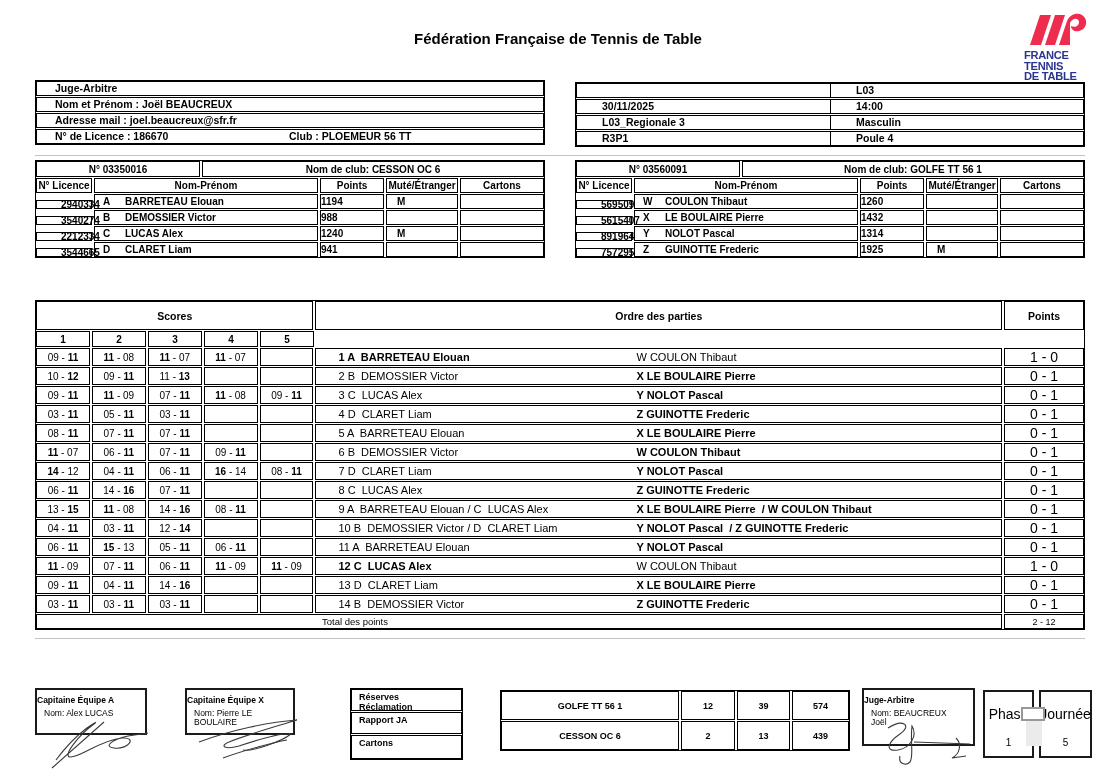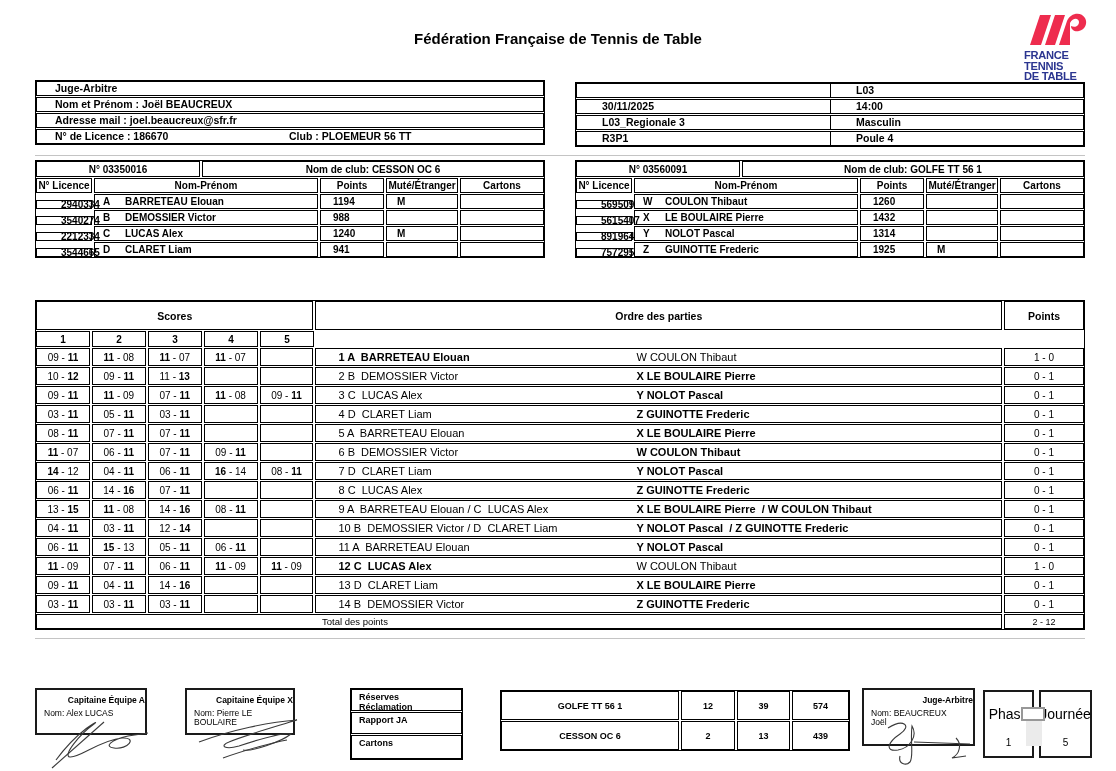"1194" .pc3 { padding-left: 12px -> 0 }
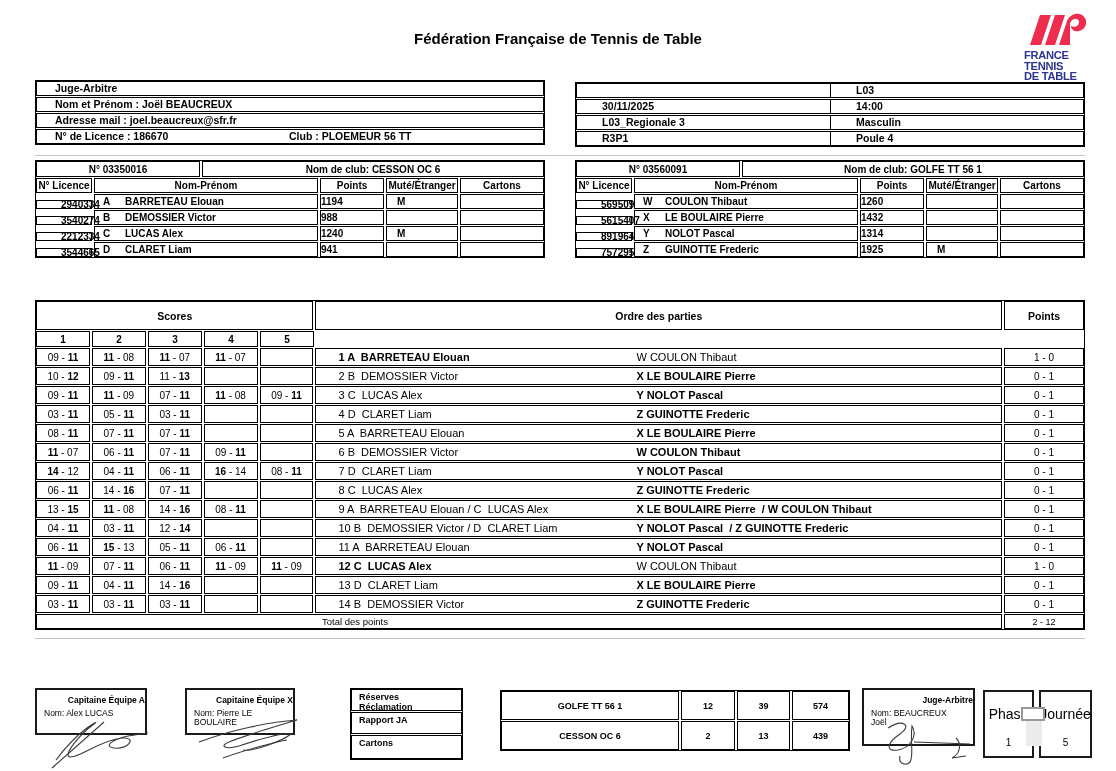"1 - 0" .ptc { font-size: 10px -> 14px }
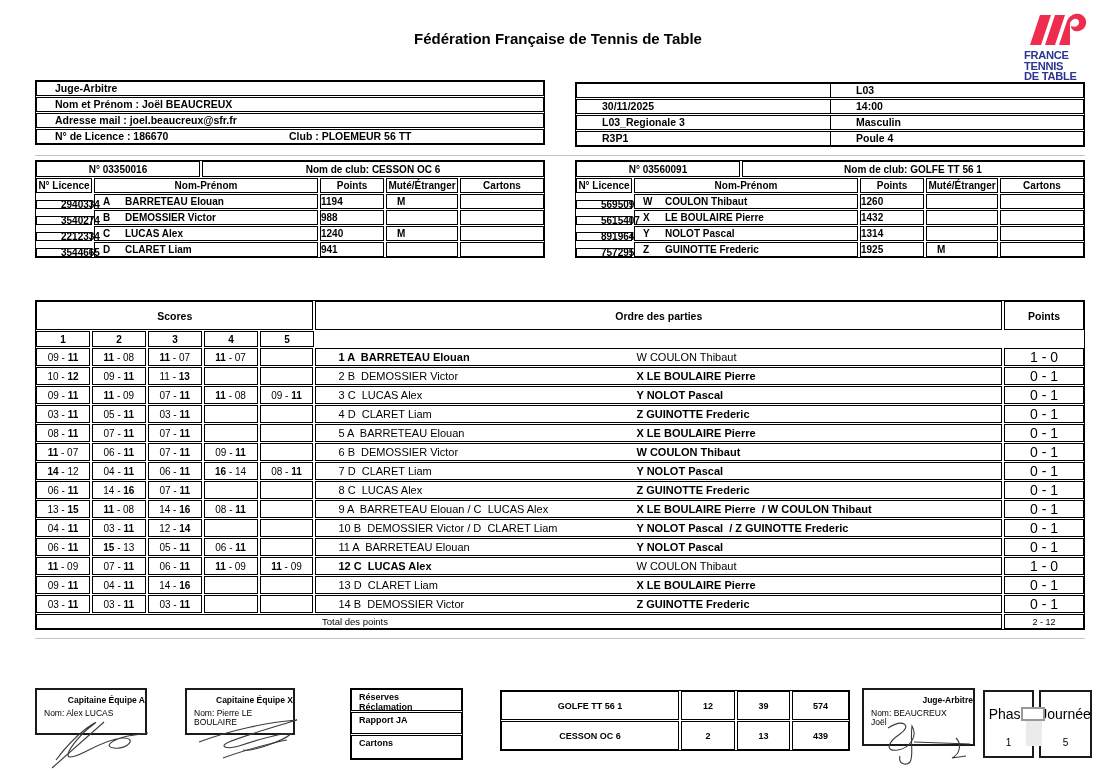"Capitaine Équipe A" .sigbox .bt { text-align: right -> left }
